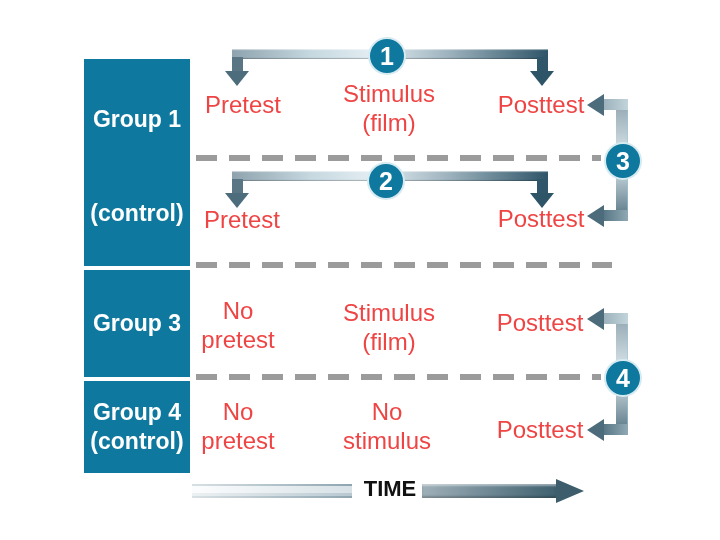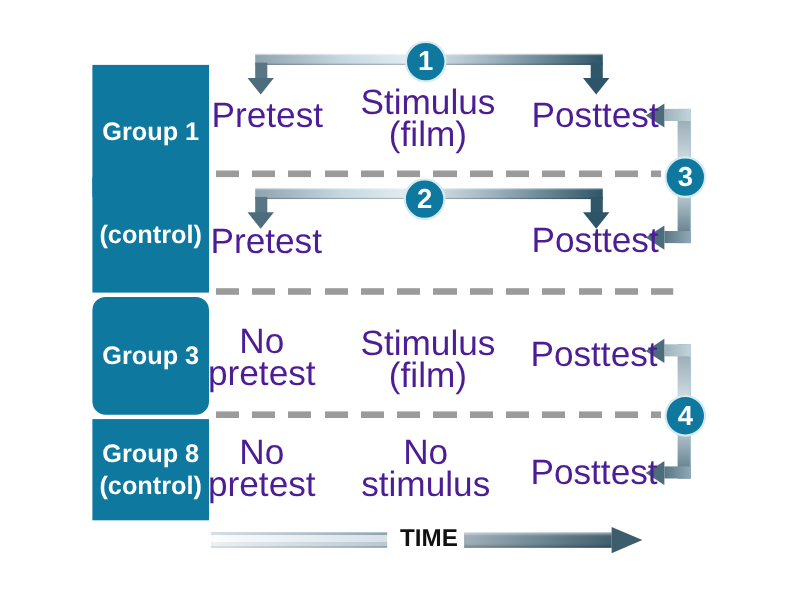"Pretest" .cell { color: #4c1d95 -> #ef4444; font-size: 32px -> 24px }
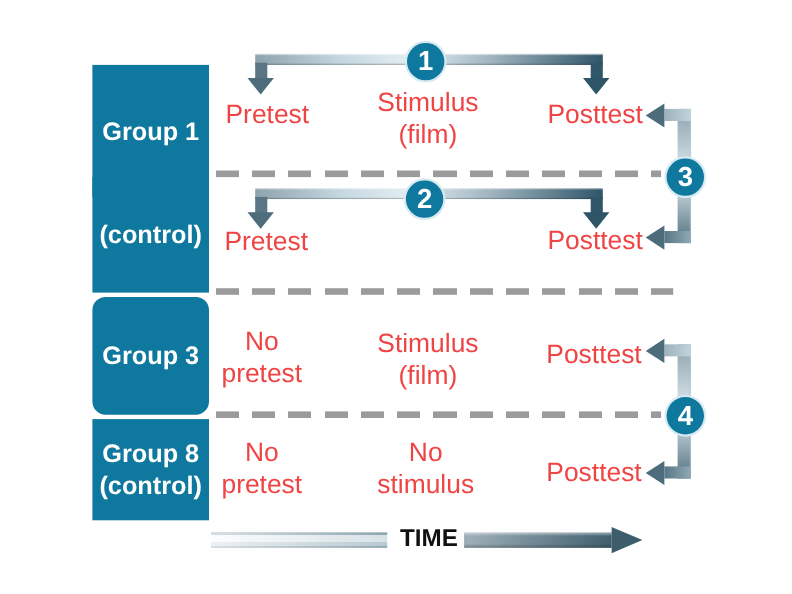"Group 3" div.gbox { border-radius: 12px -> none }
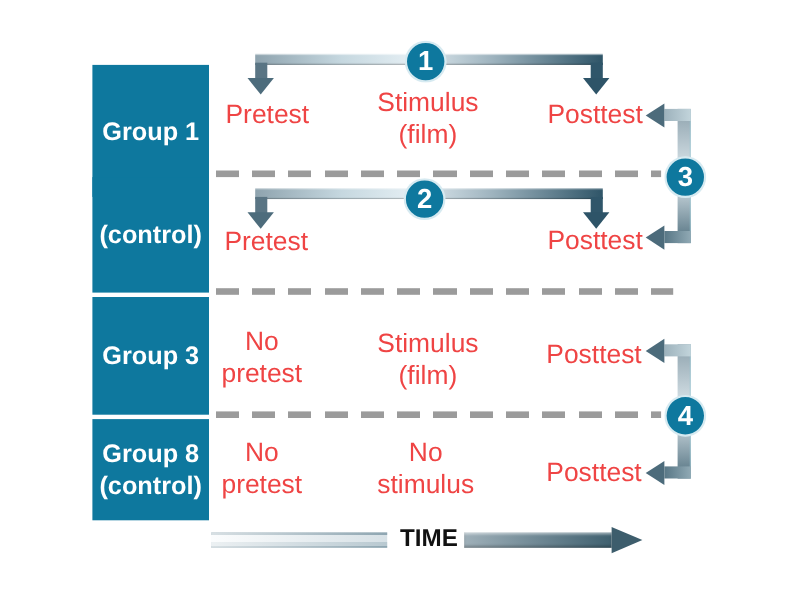"Group 8" span { text: 8 -> 4 }
